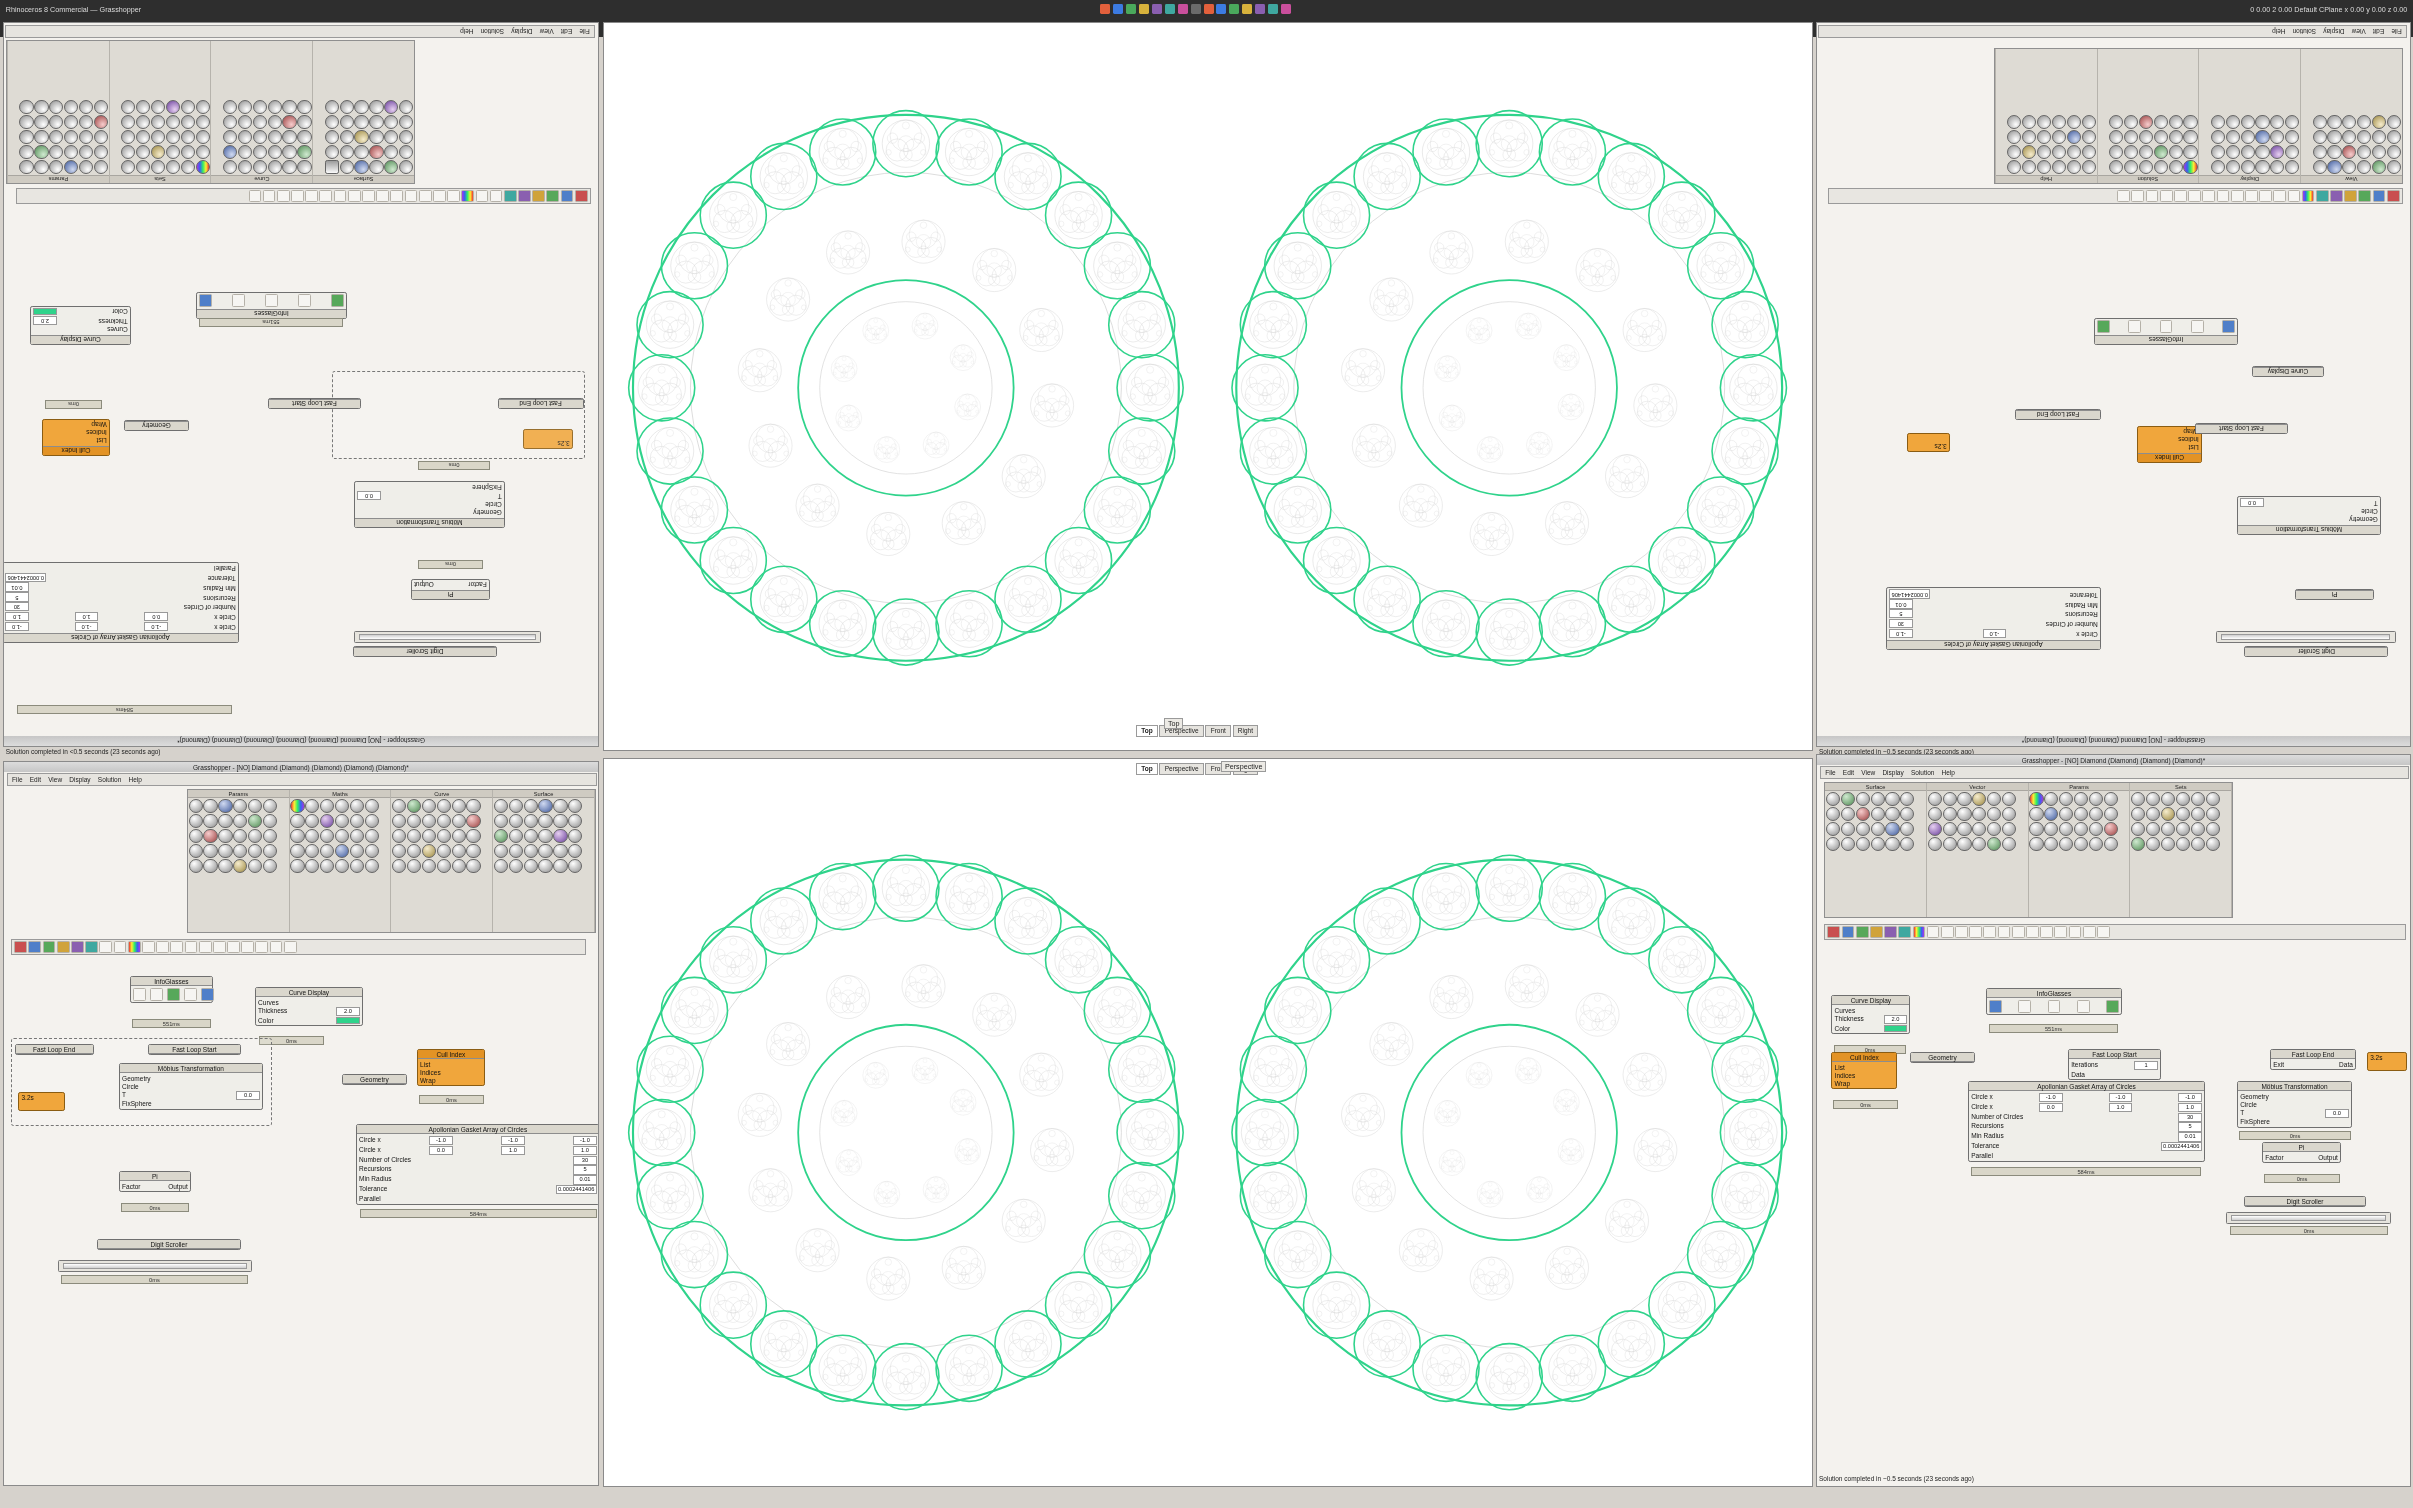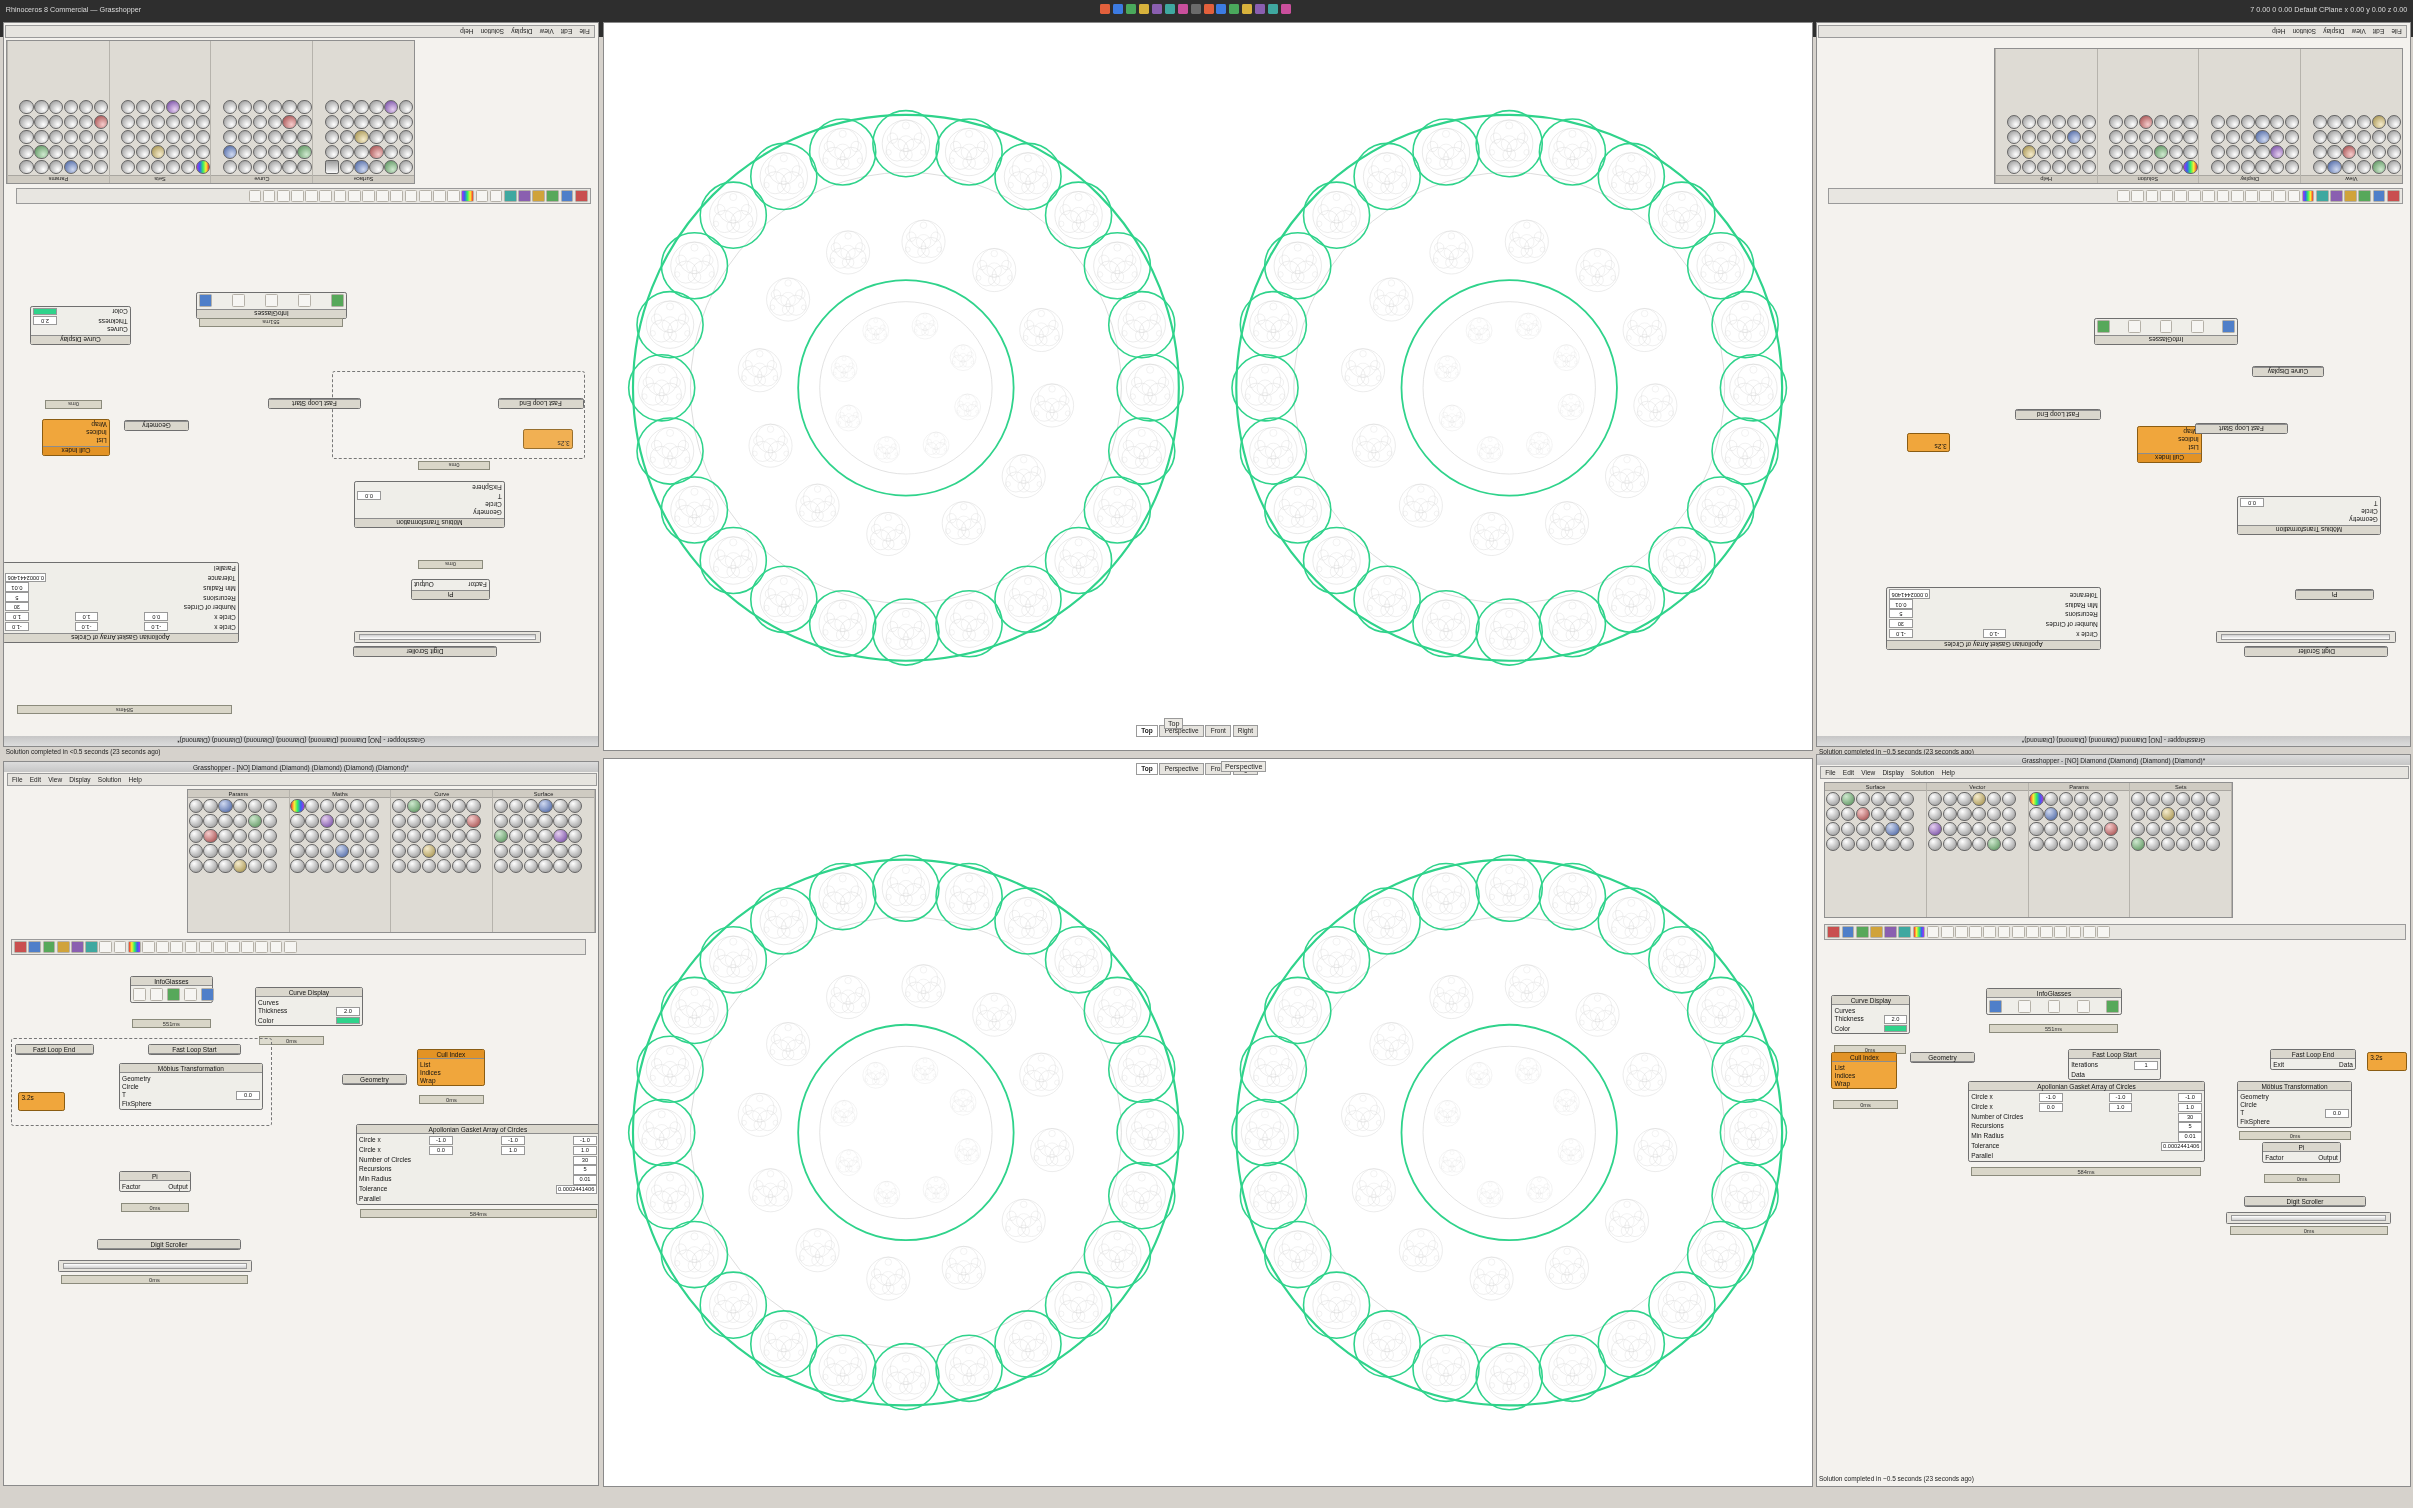"7 0.00 0 0.00 Default" span.tiny { text: 7 0.00 0 -> 0 0.00 2 }
